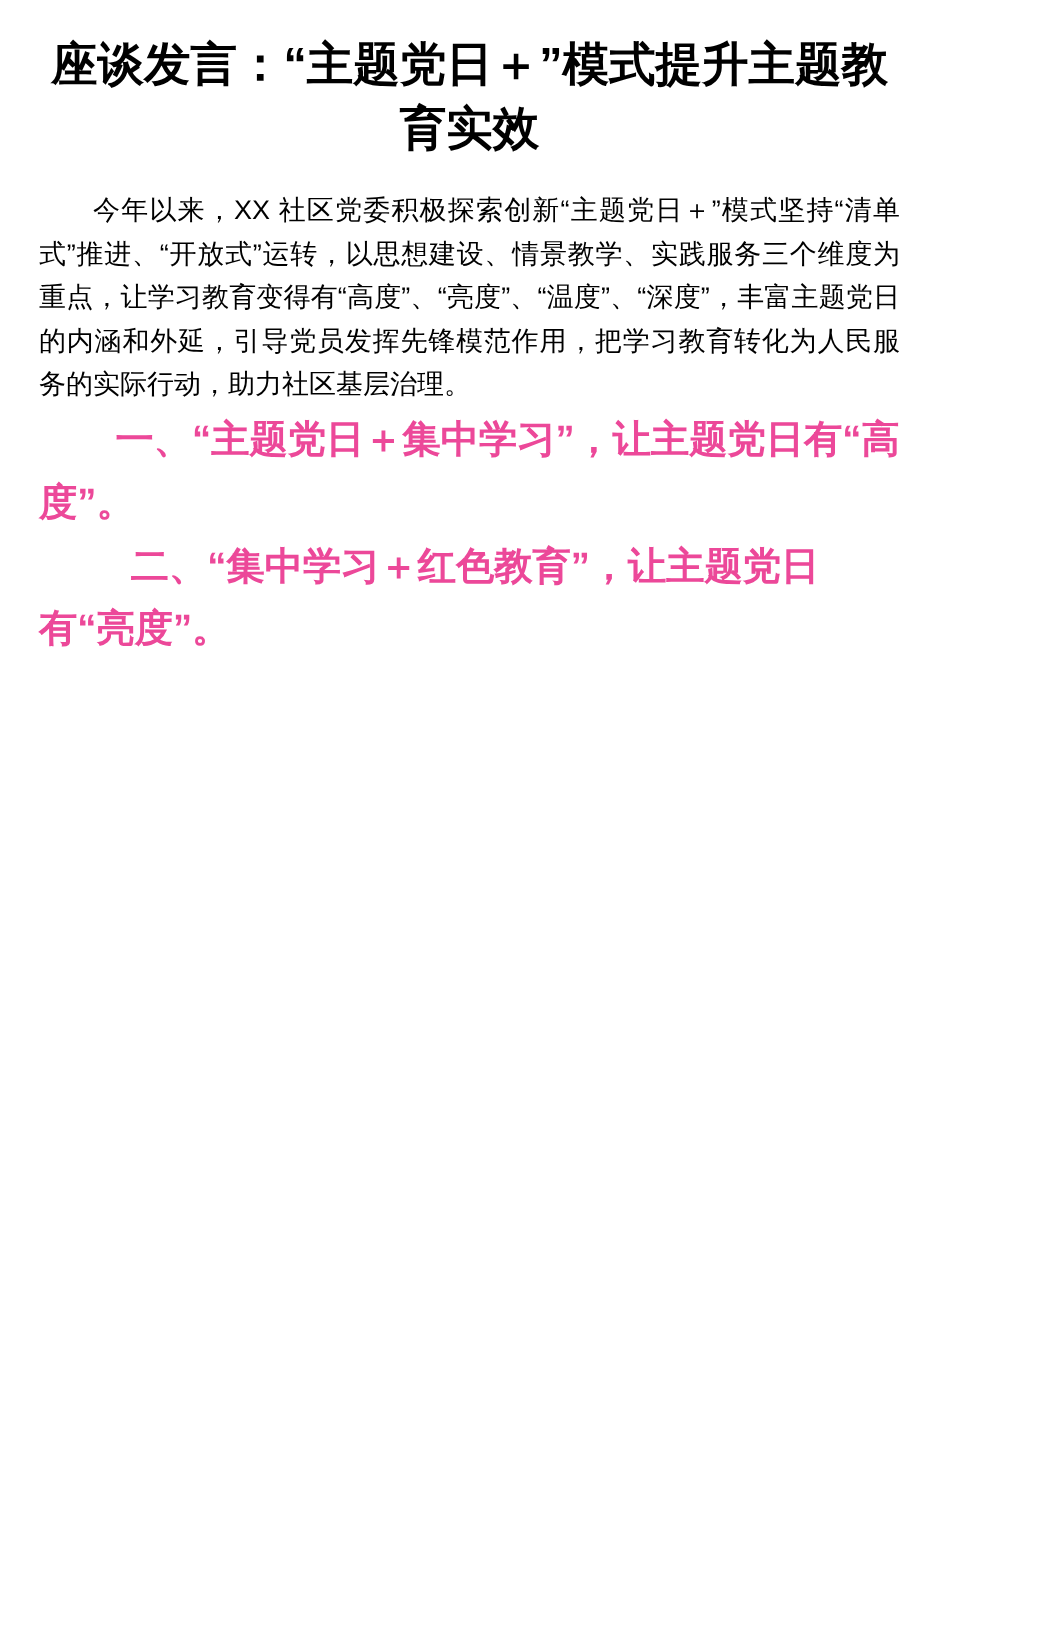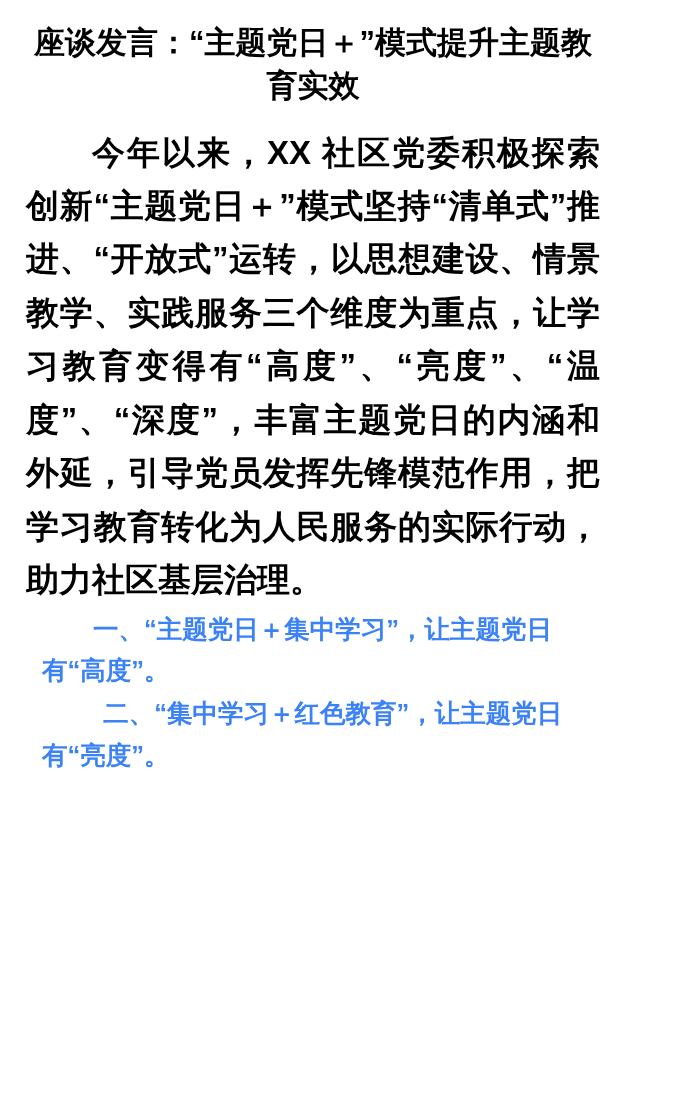"今年以来，XX" .para { font-size: 33px -> 18px; font-weight: bold -> none }
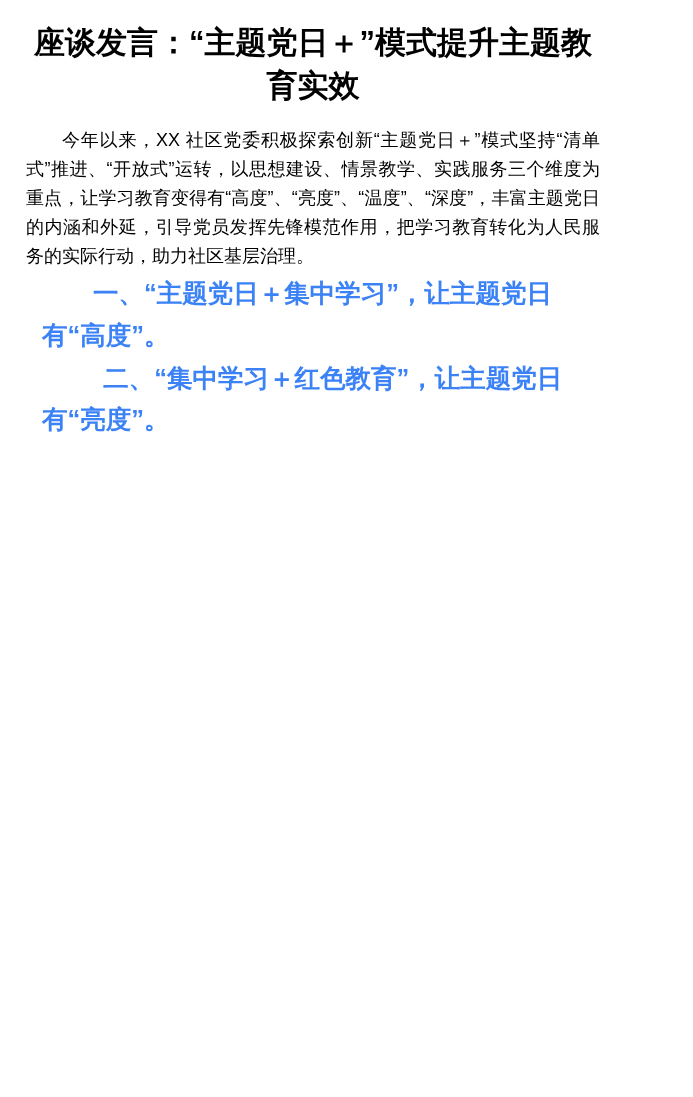"一、“主题党日＋集中学习”，让主题党日有“高度”。" .heading { color: #3b82f6 -> #ec4899; margin: 0 0 2px 16px -> 0 0 2px 0 }
